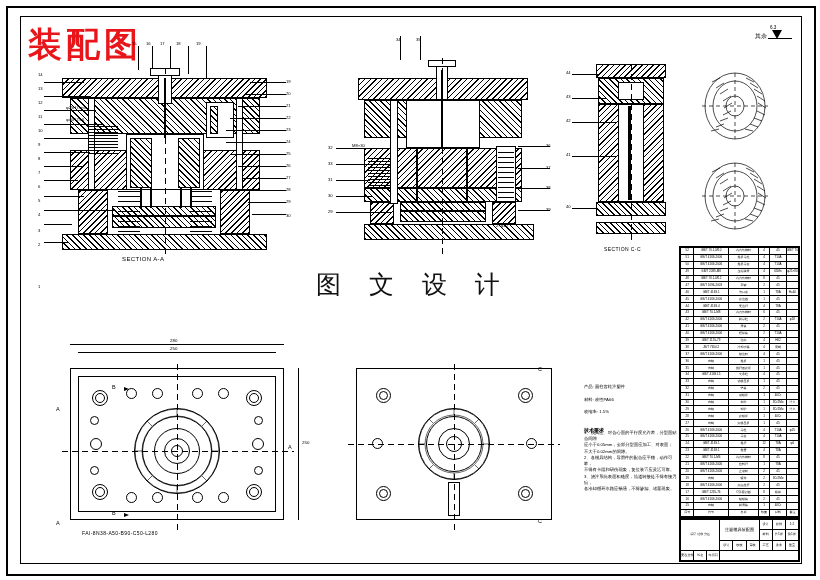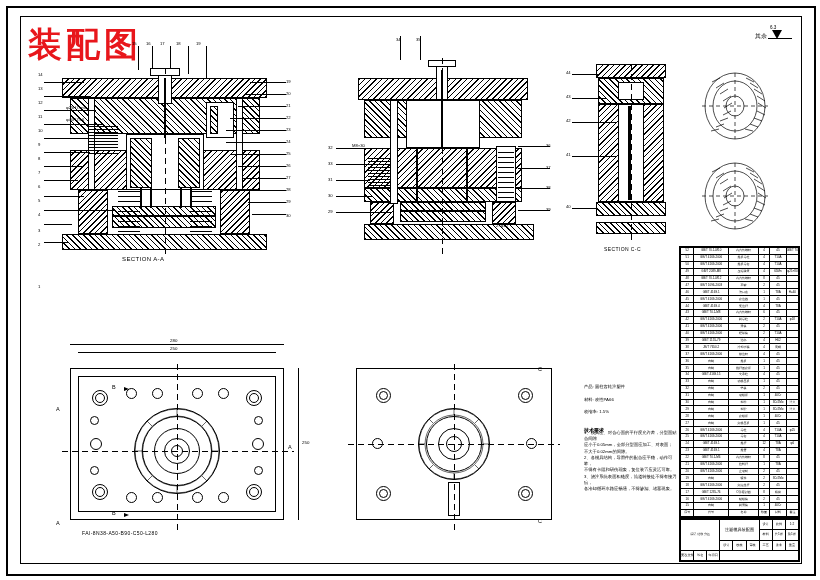"图 文 设 计" div.center-title { html: none -> <div>图 文 设 计</div> }
